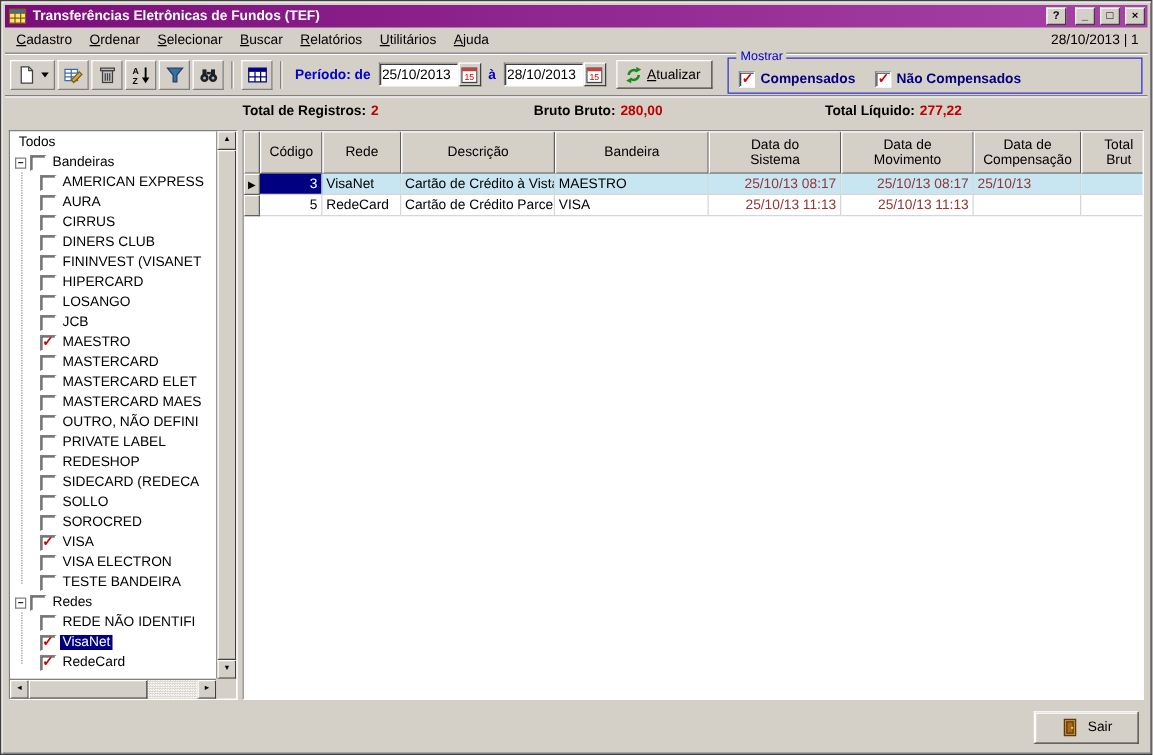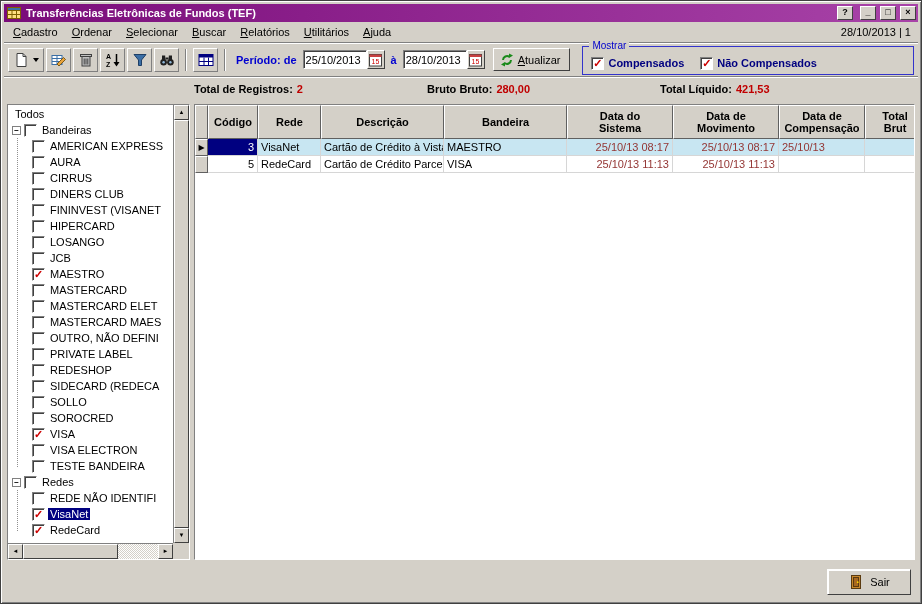"421,53" span.sumvalue { text: 421,53 -> 277,22 }
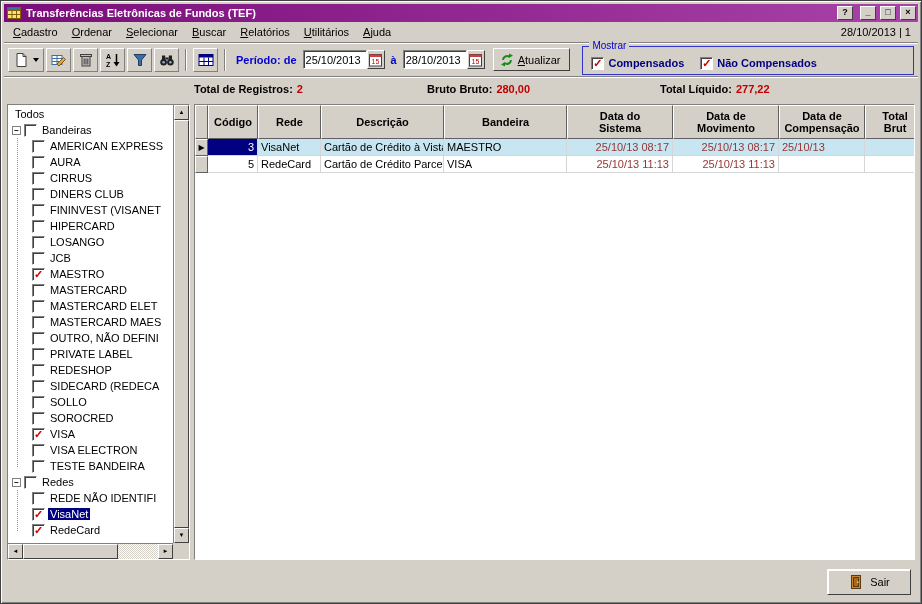"Código" .grid th { font-weight: bold -> normal }
